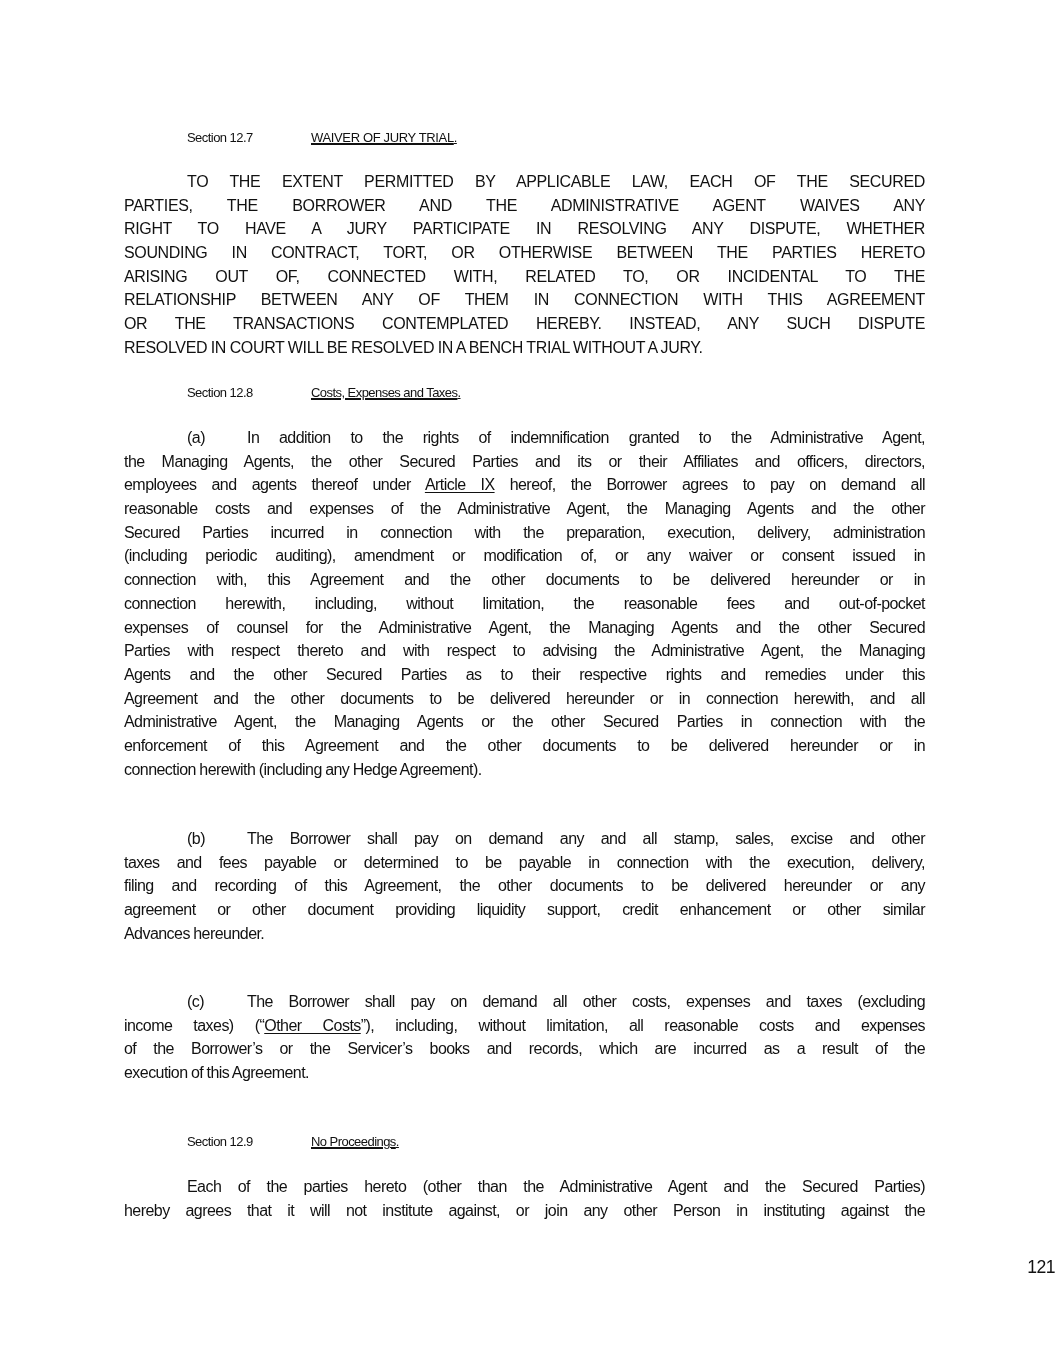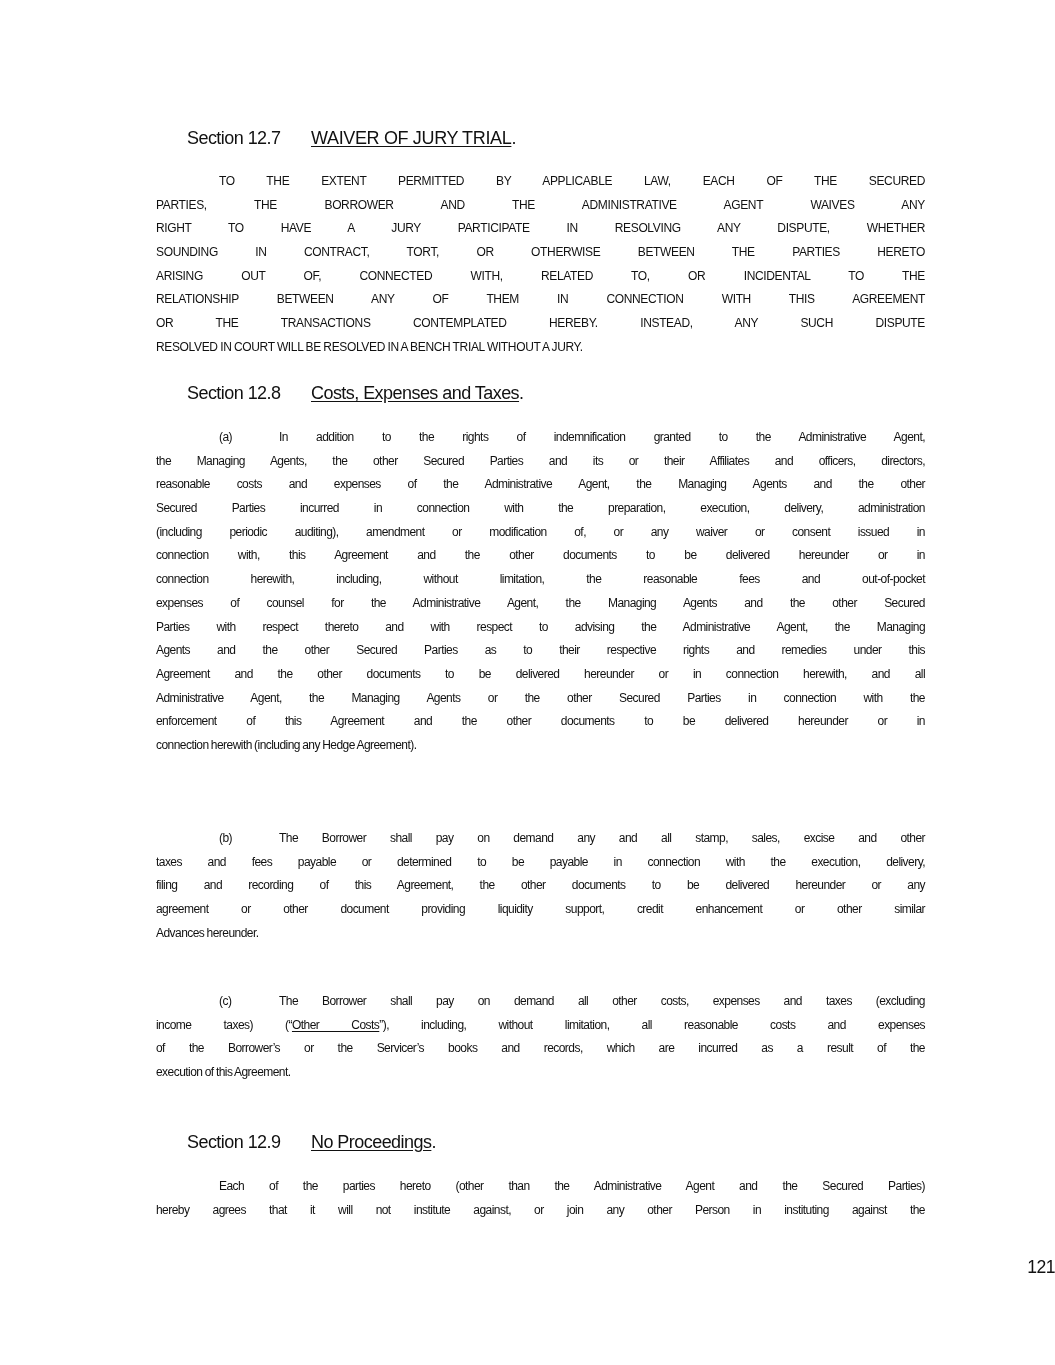"Section 12.7 WAIVER OF JURY" .heading { font-size: 18px -> 13px; text-decoration: none -> underline }
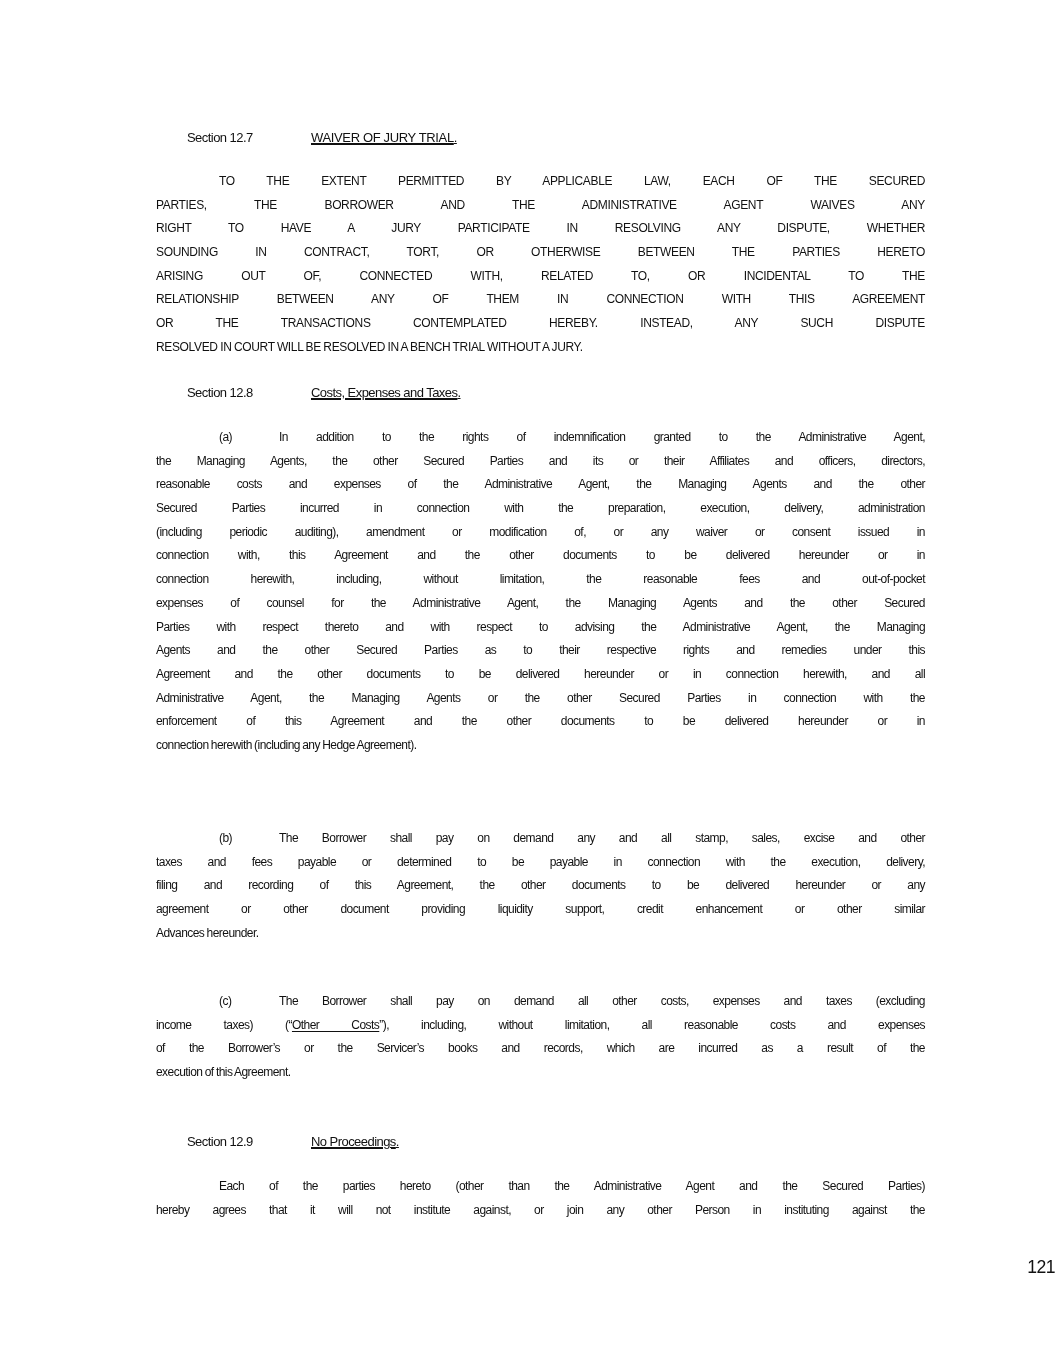"TO THE EXTENT PERMITTED BY" .line { font-size: 12px -> 16px; margin-left: 32px -> none }
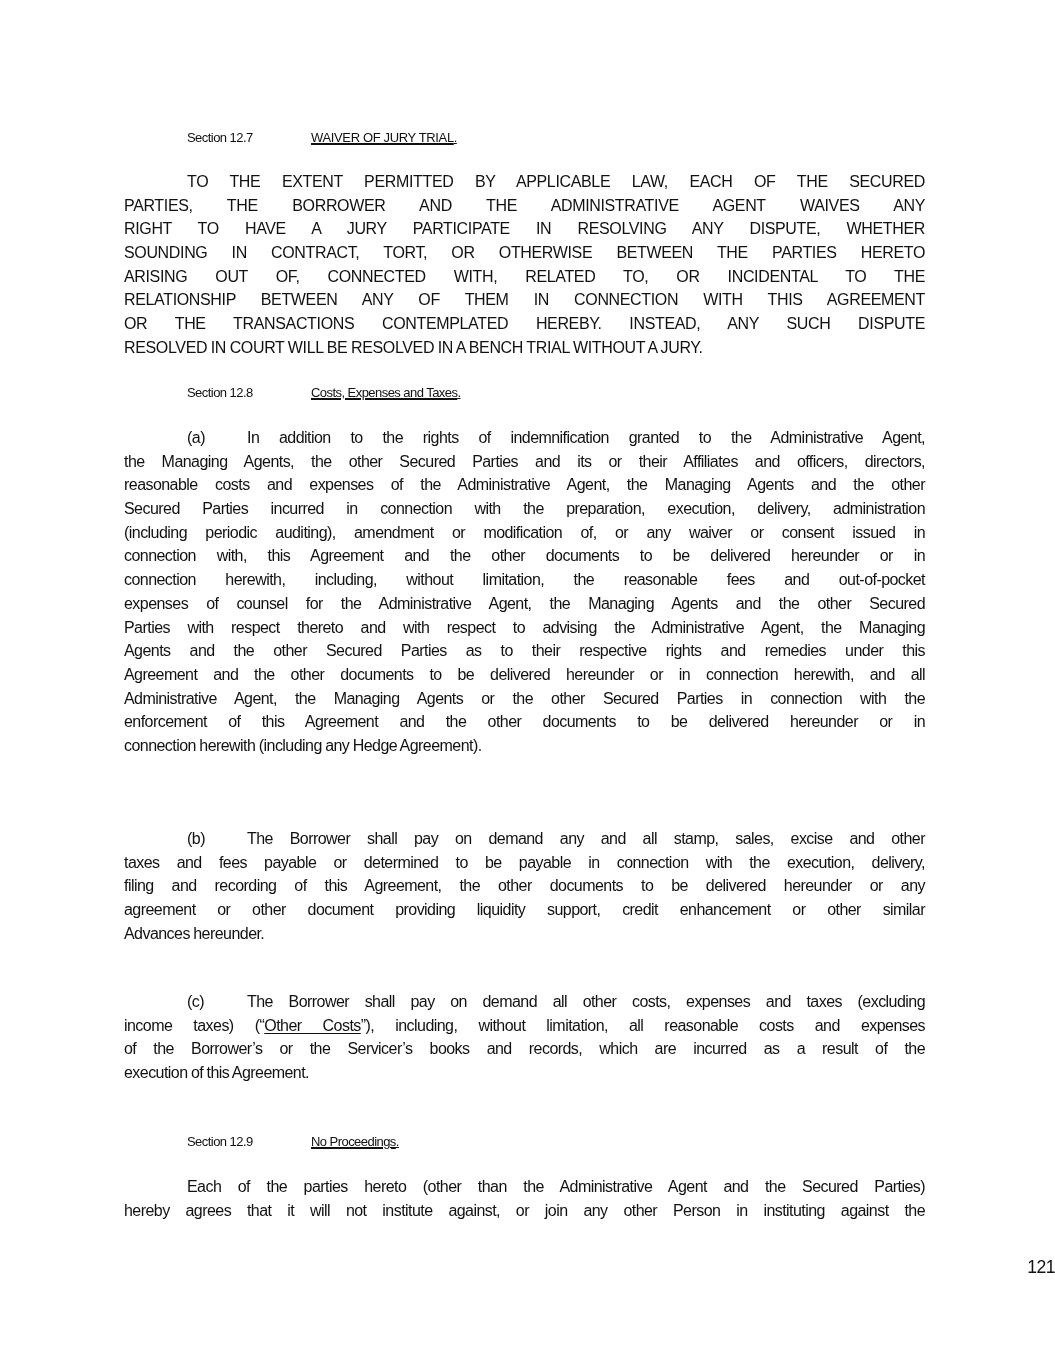"employees and agents thereof under" span.line { html: none -> <span><span>employees and agents thereof under </span><span>Article IX</span><span> hereof, the Borrower agrees to pay on demand all</span></span> }
